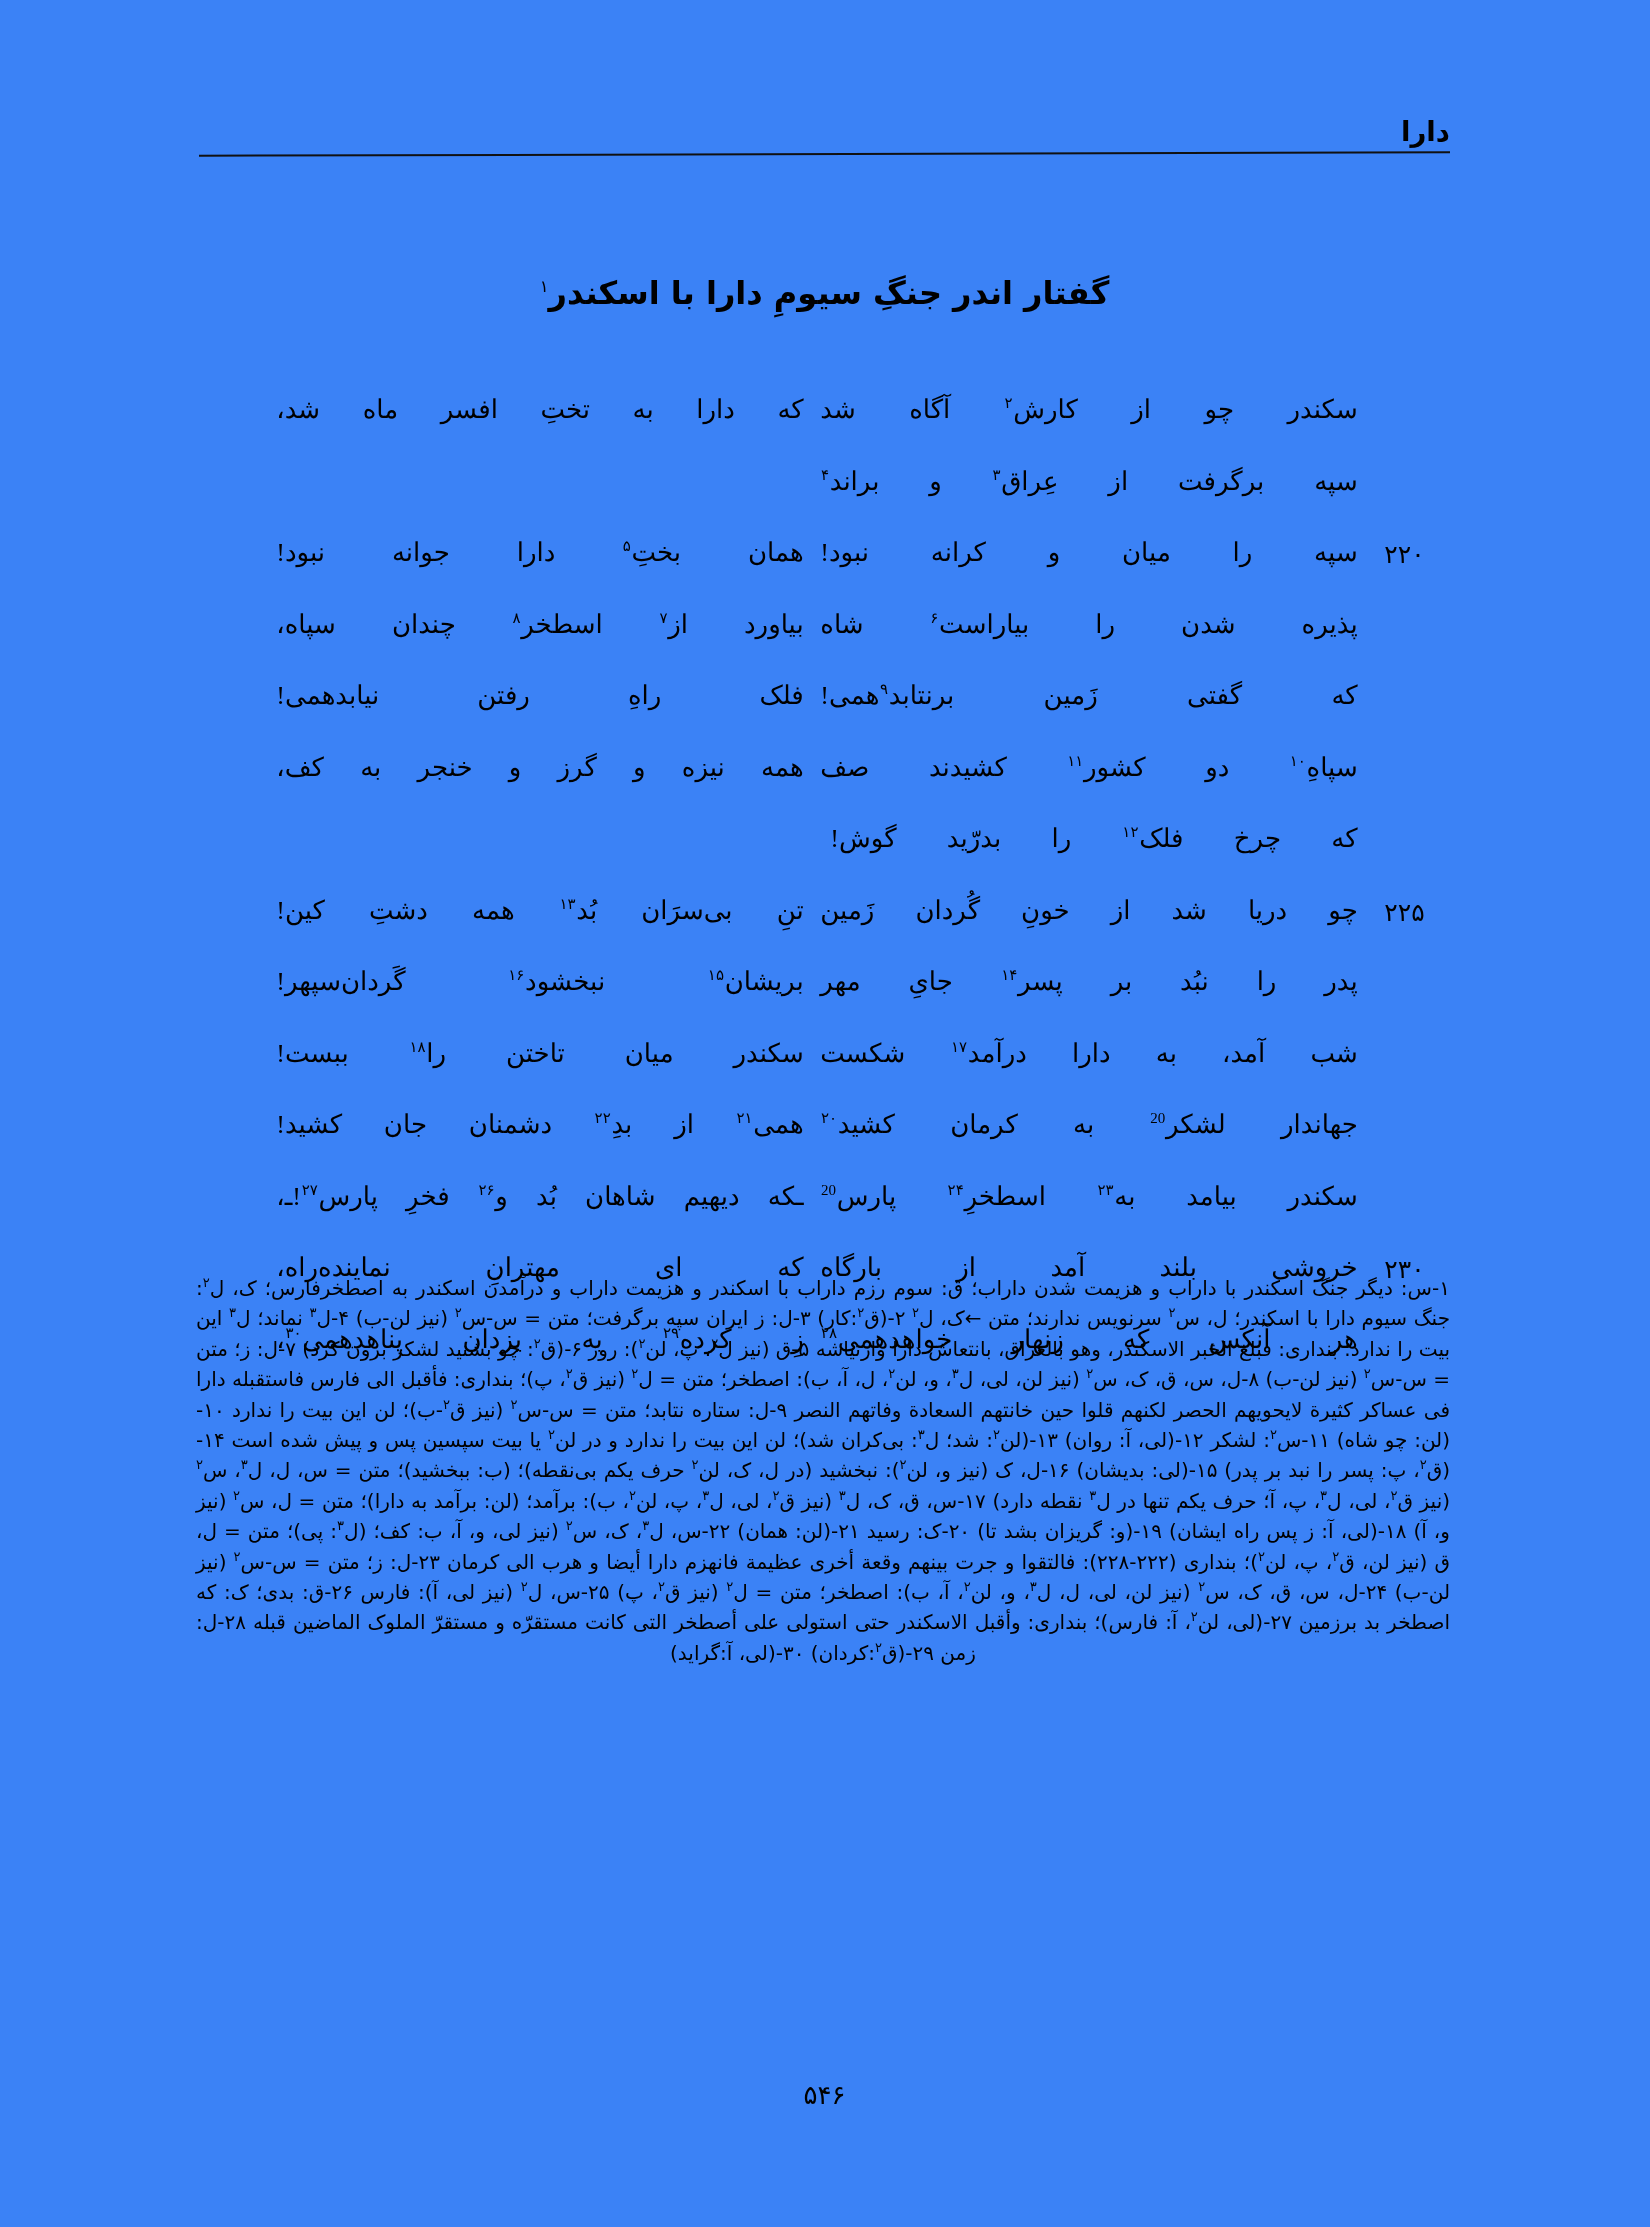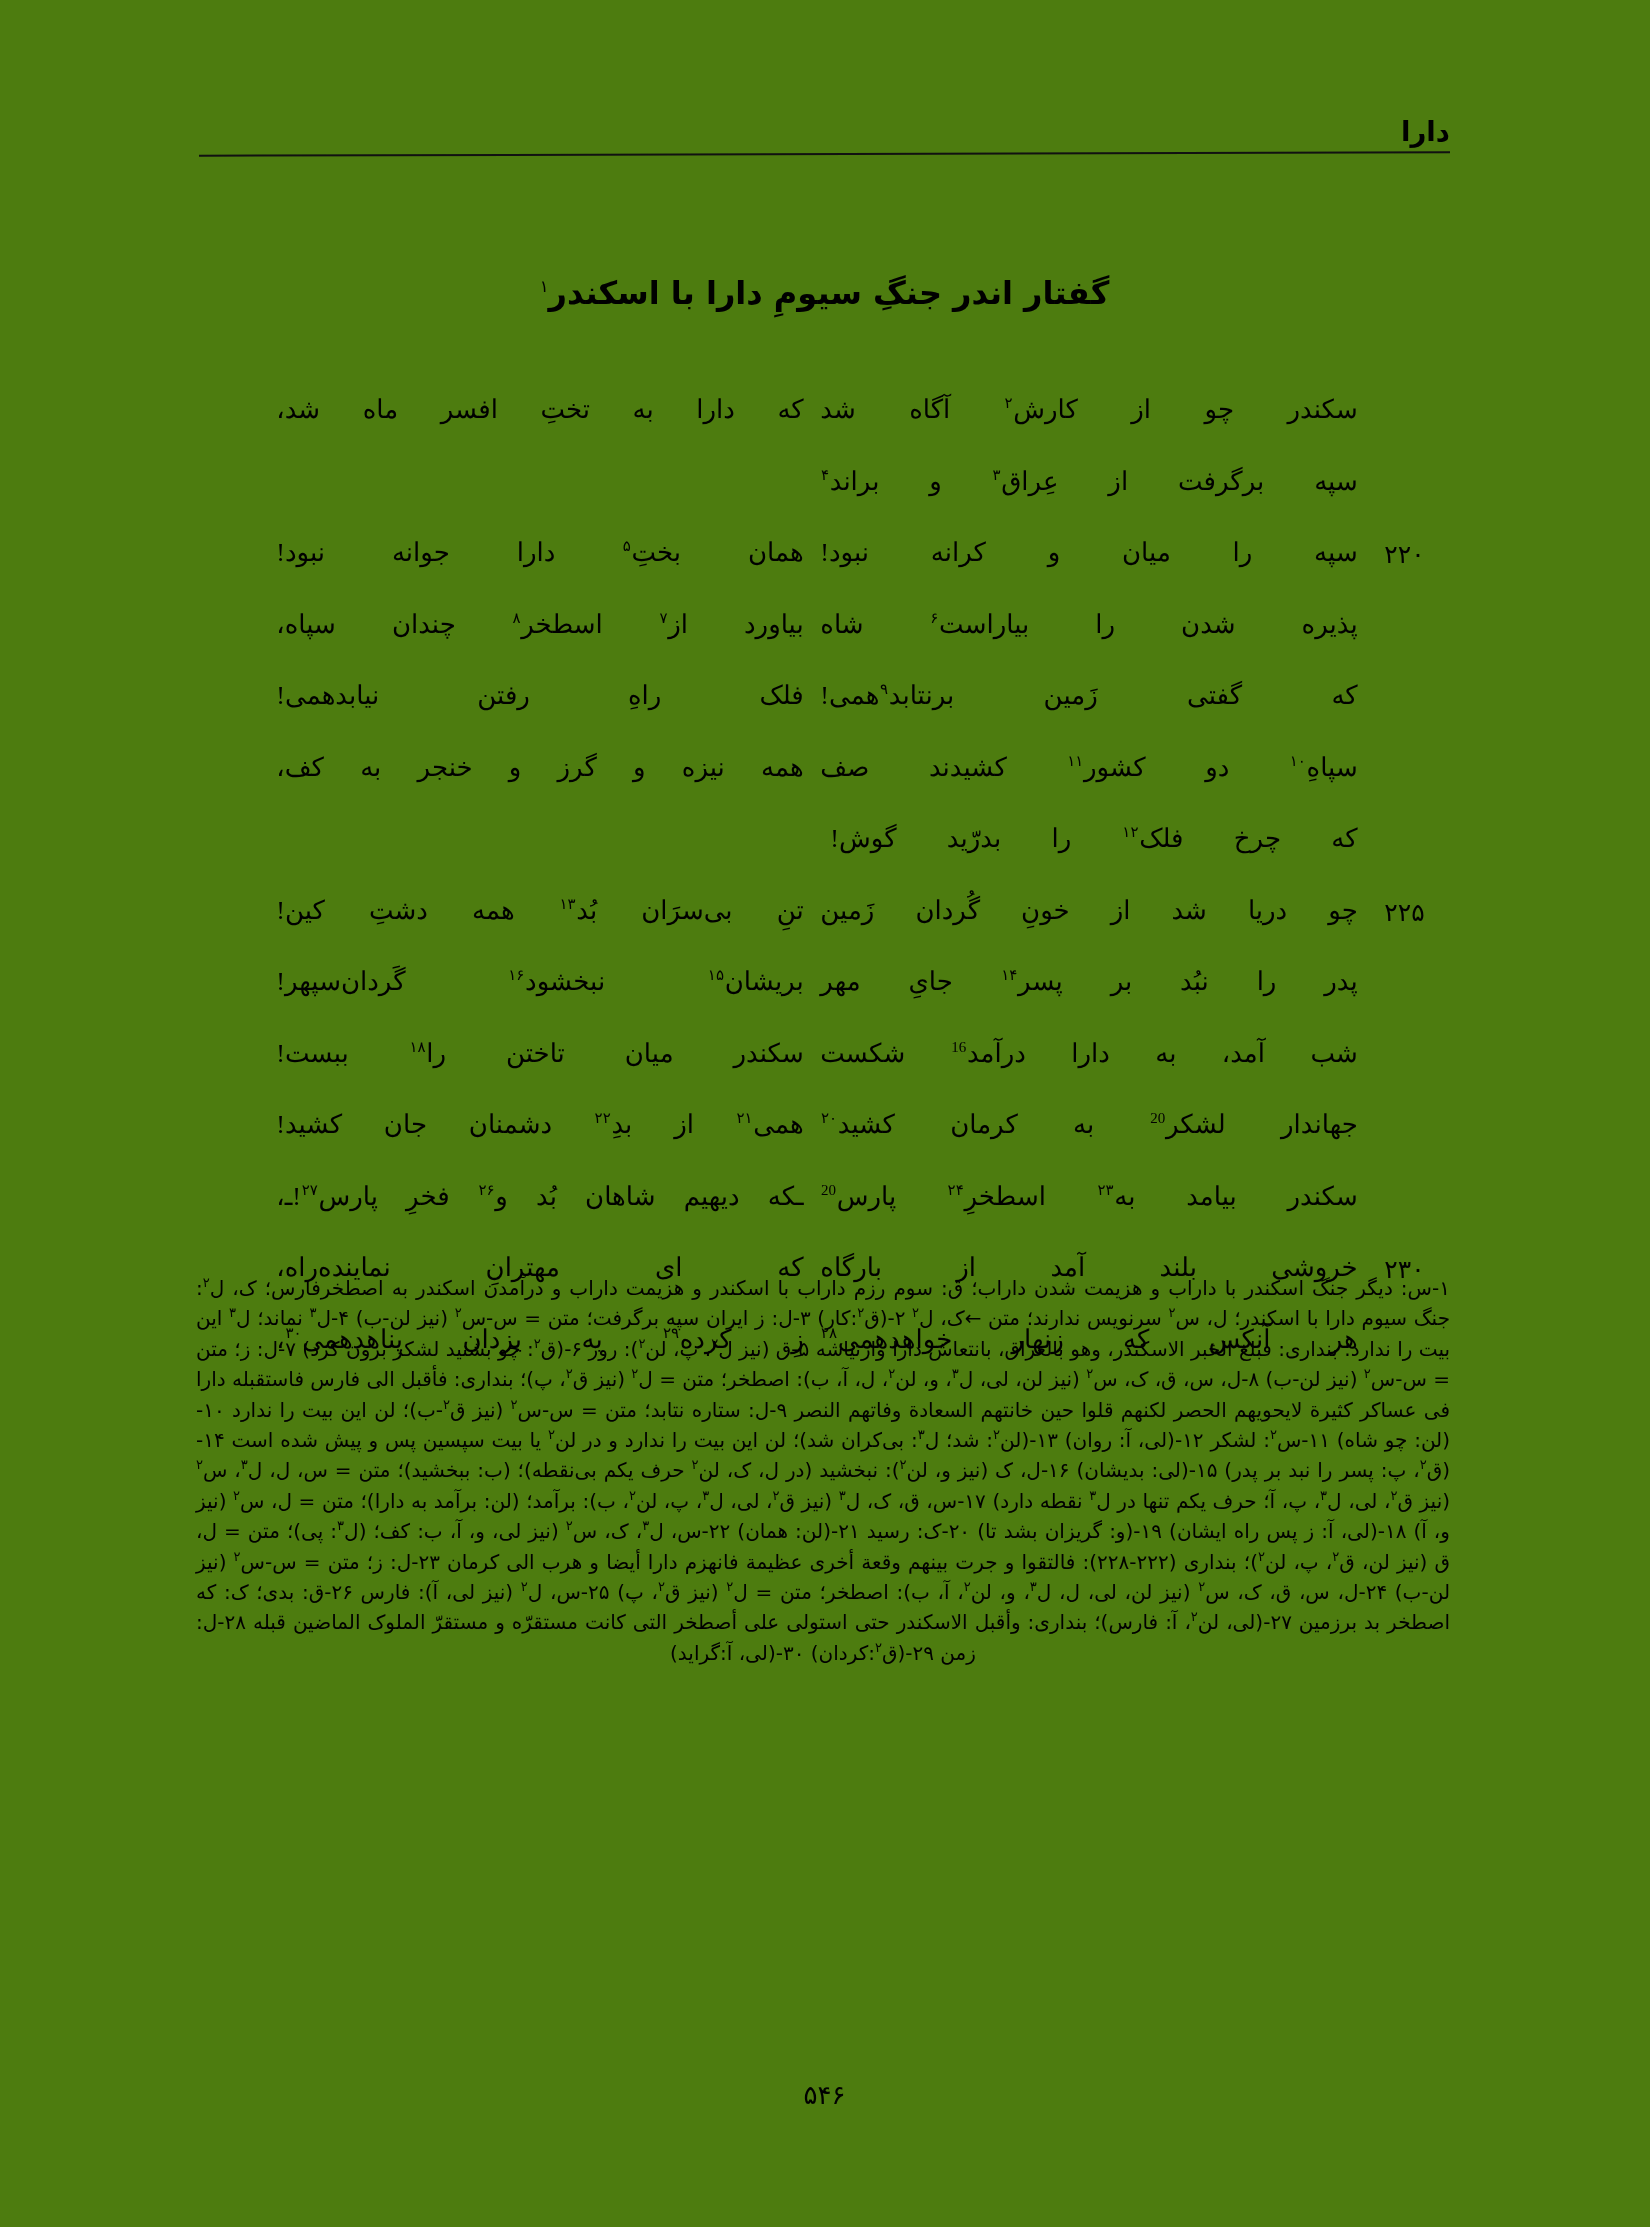"دارا" .page { background: #4d7c0f -> #3b82f6 }
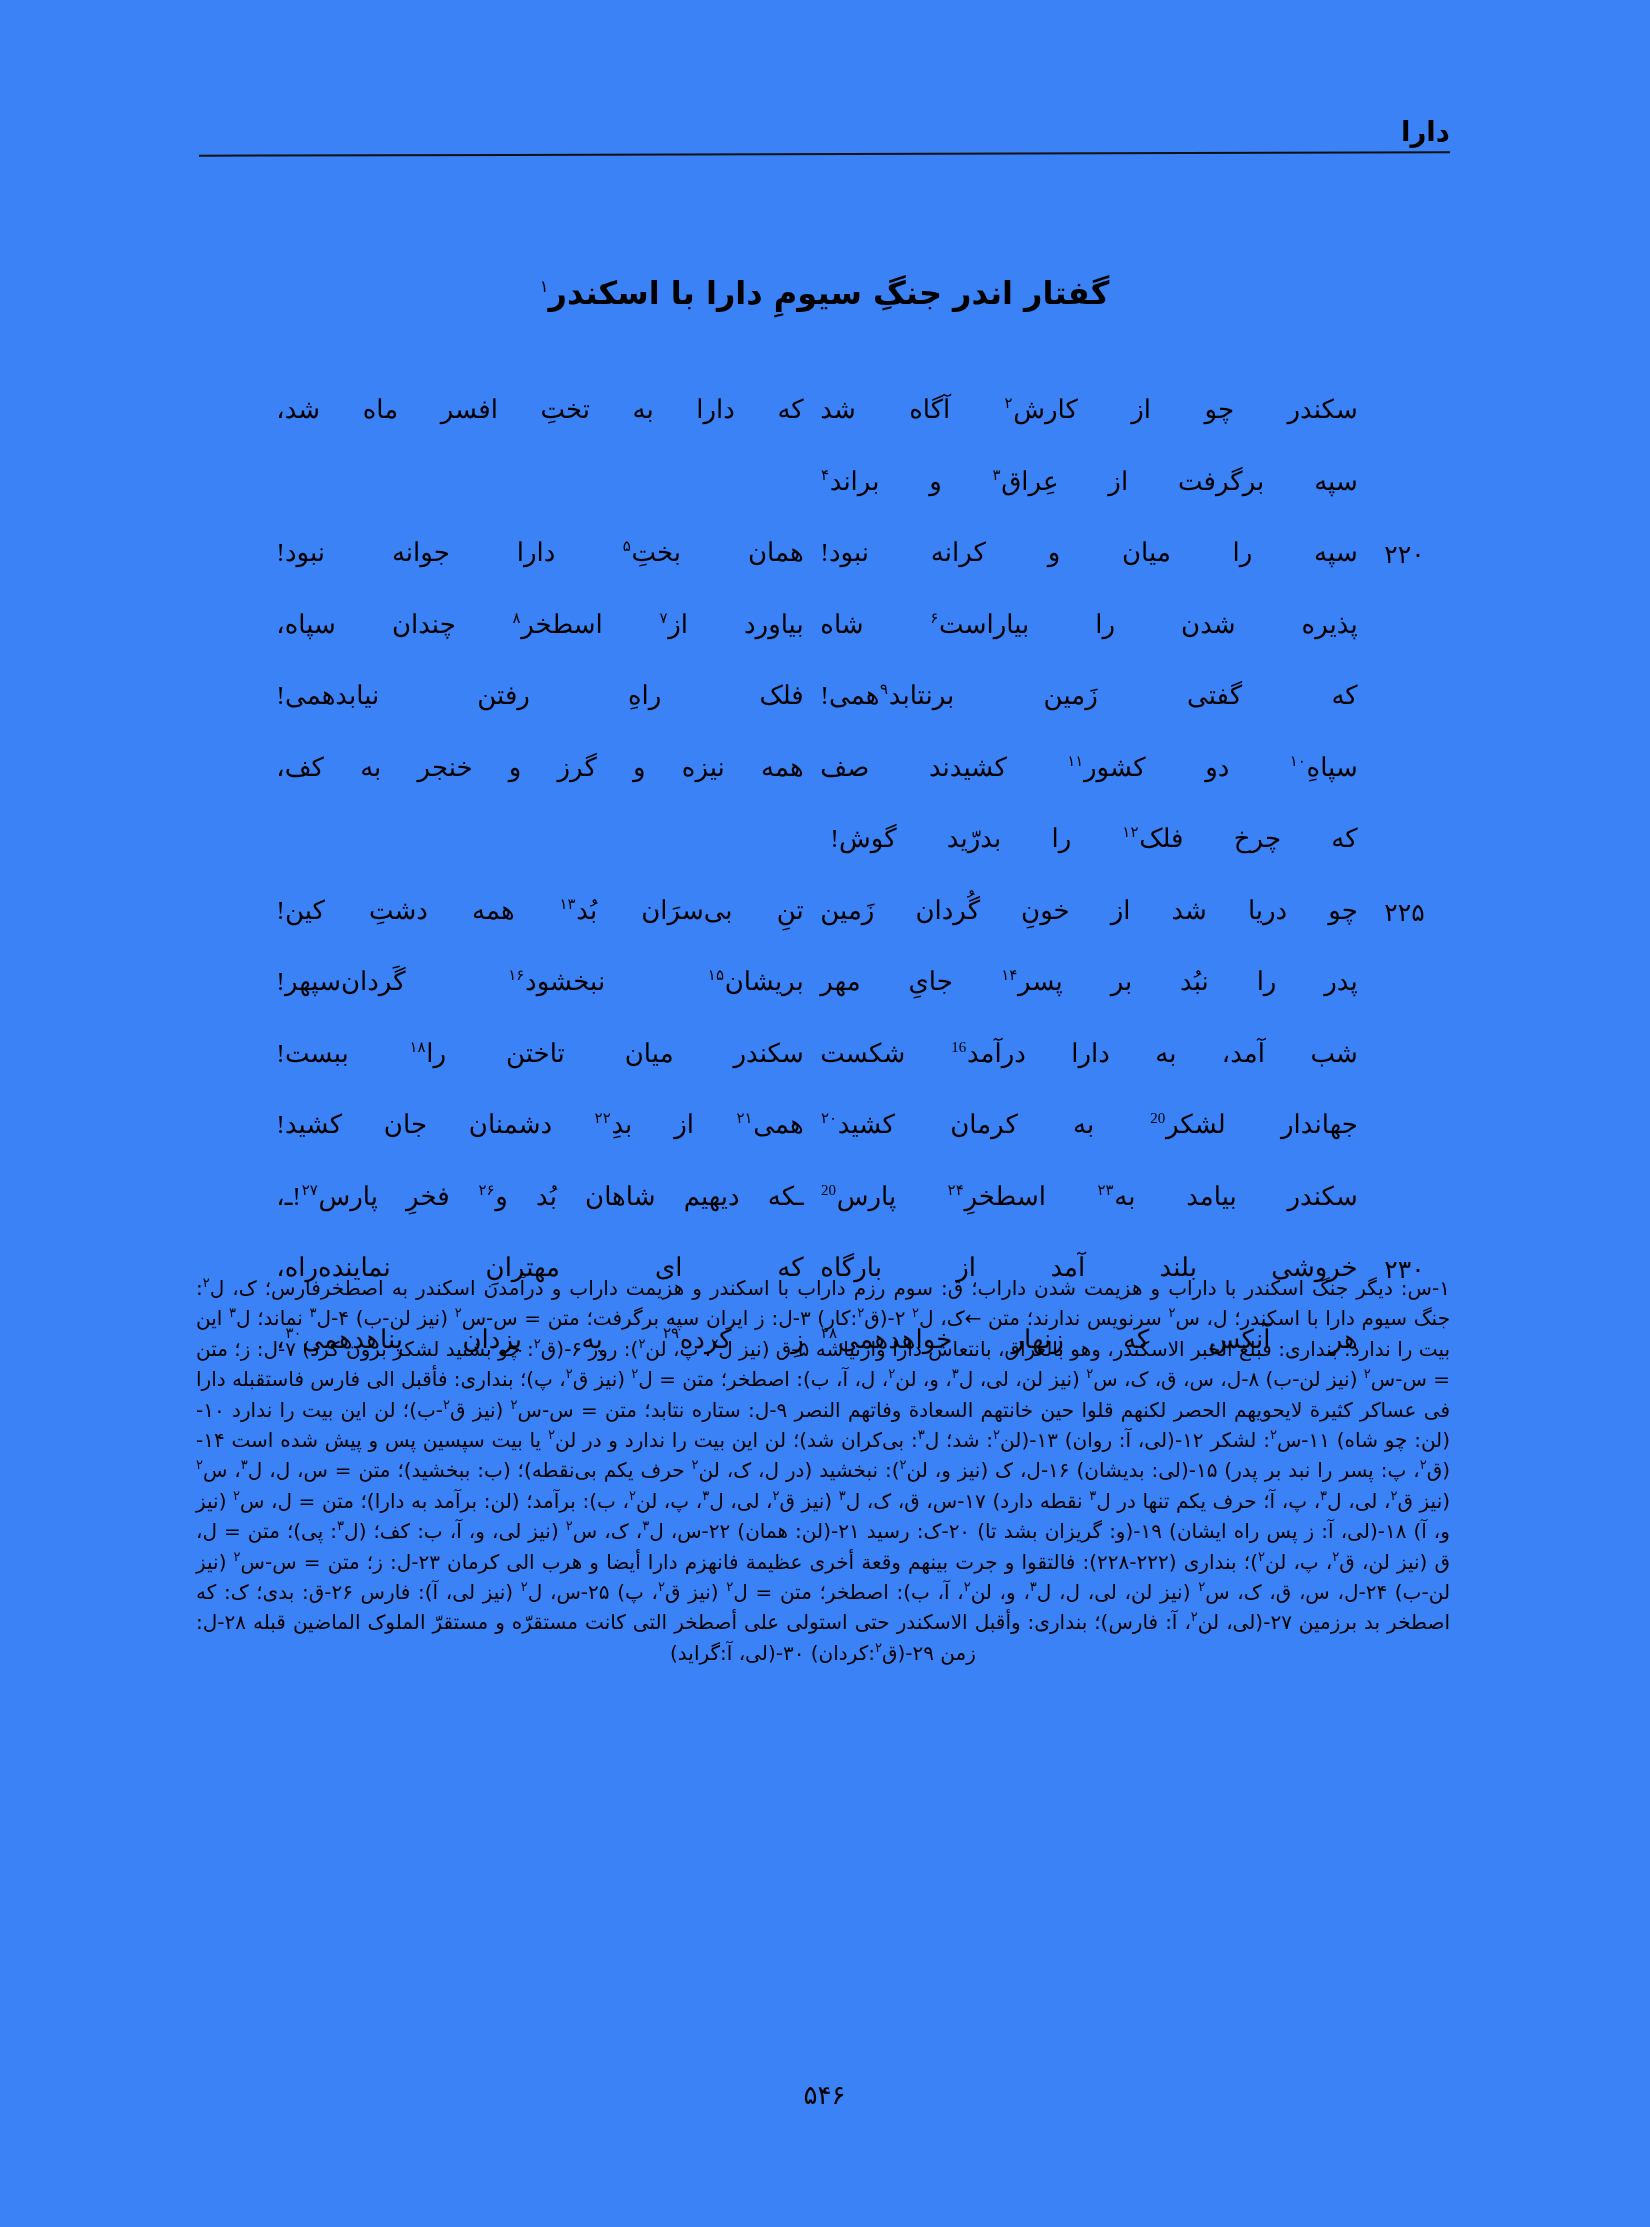"16" sup { text: 16 -> ۱۷ }
